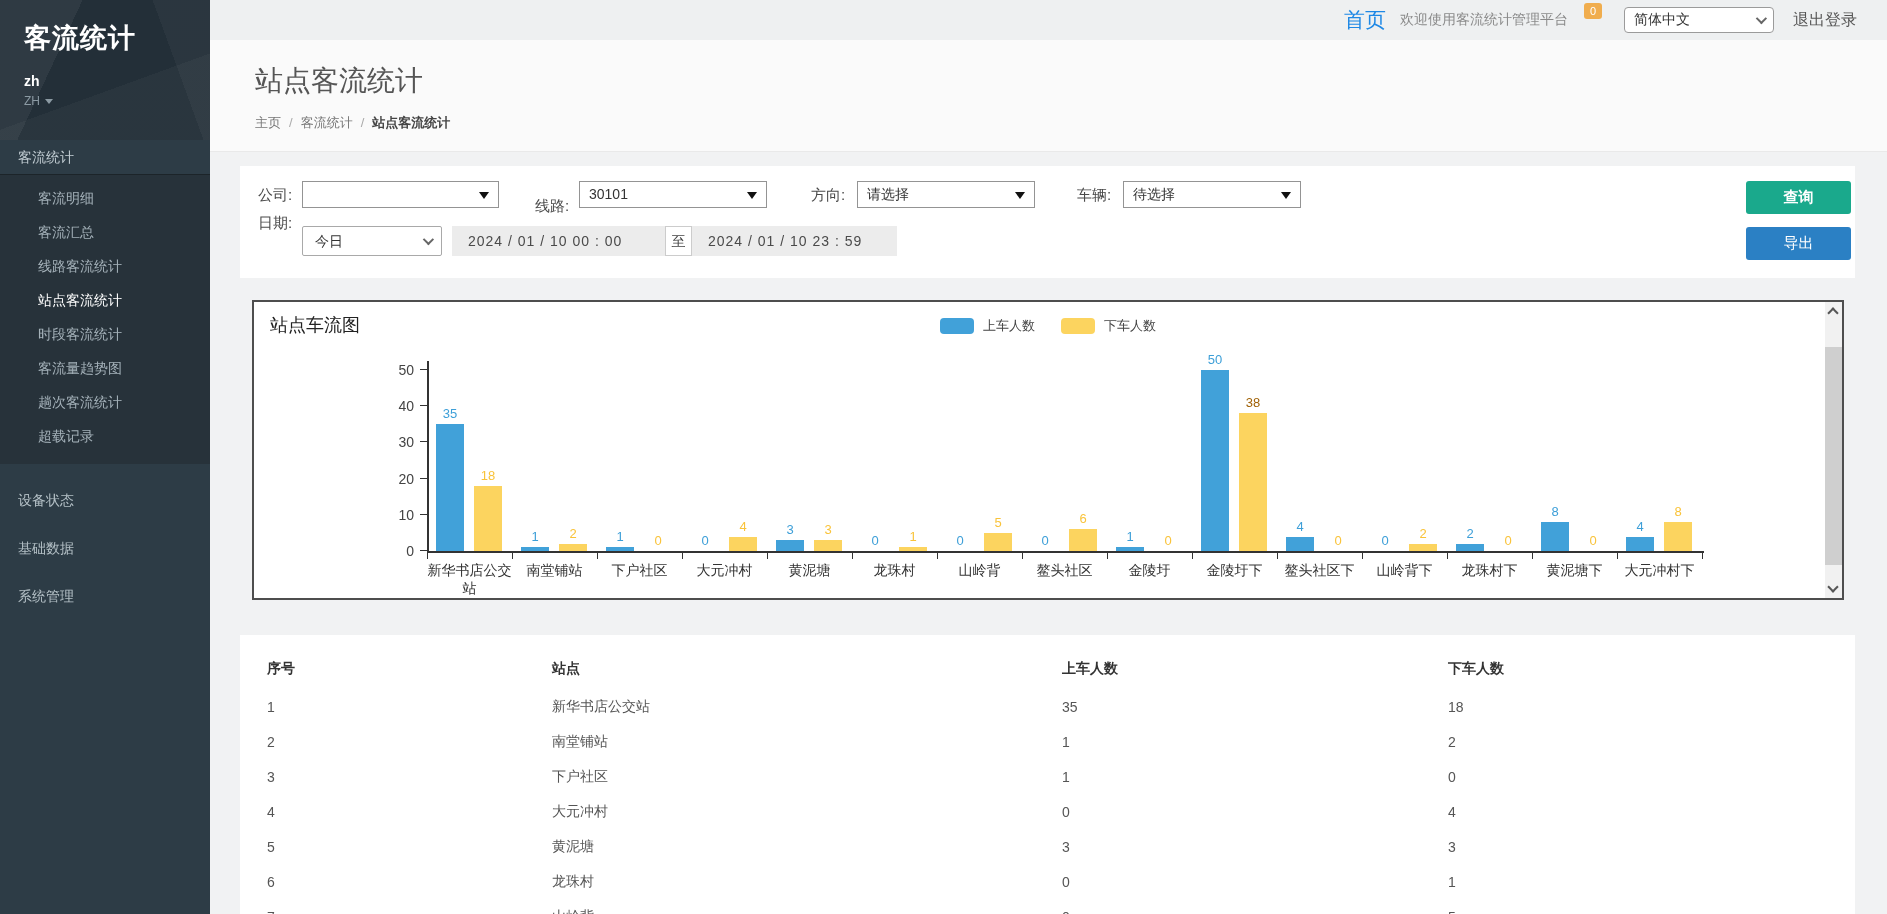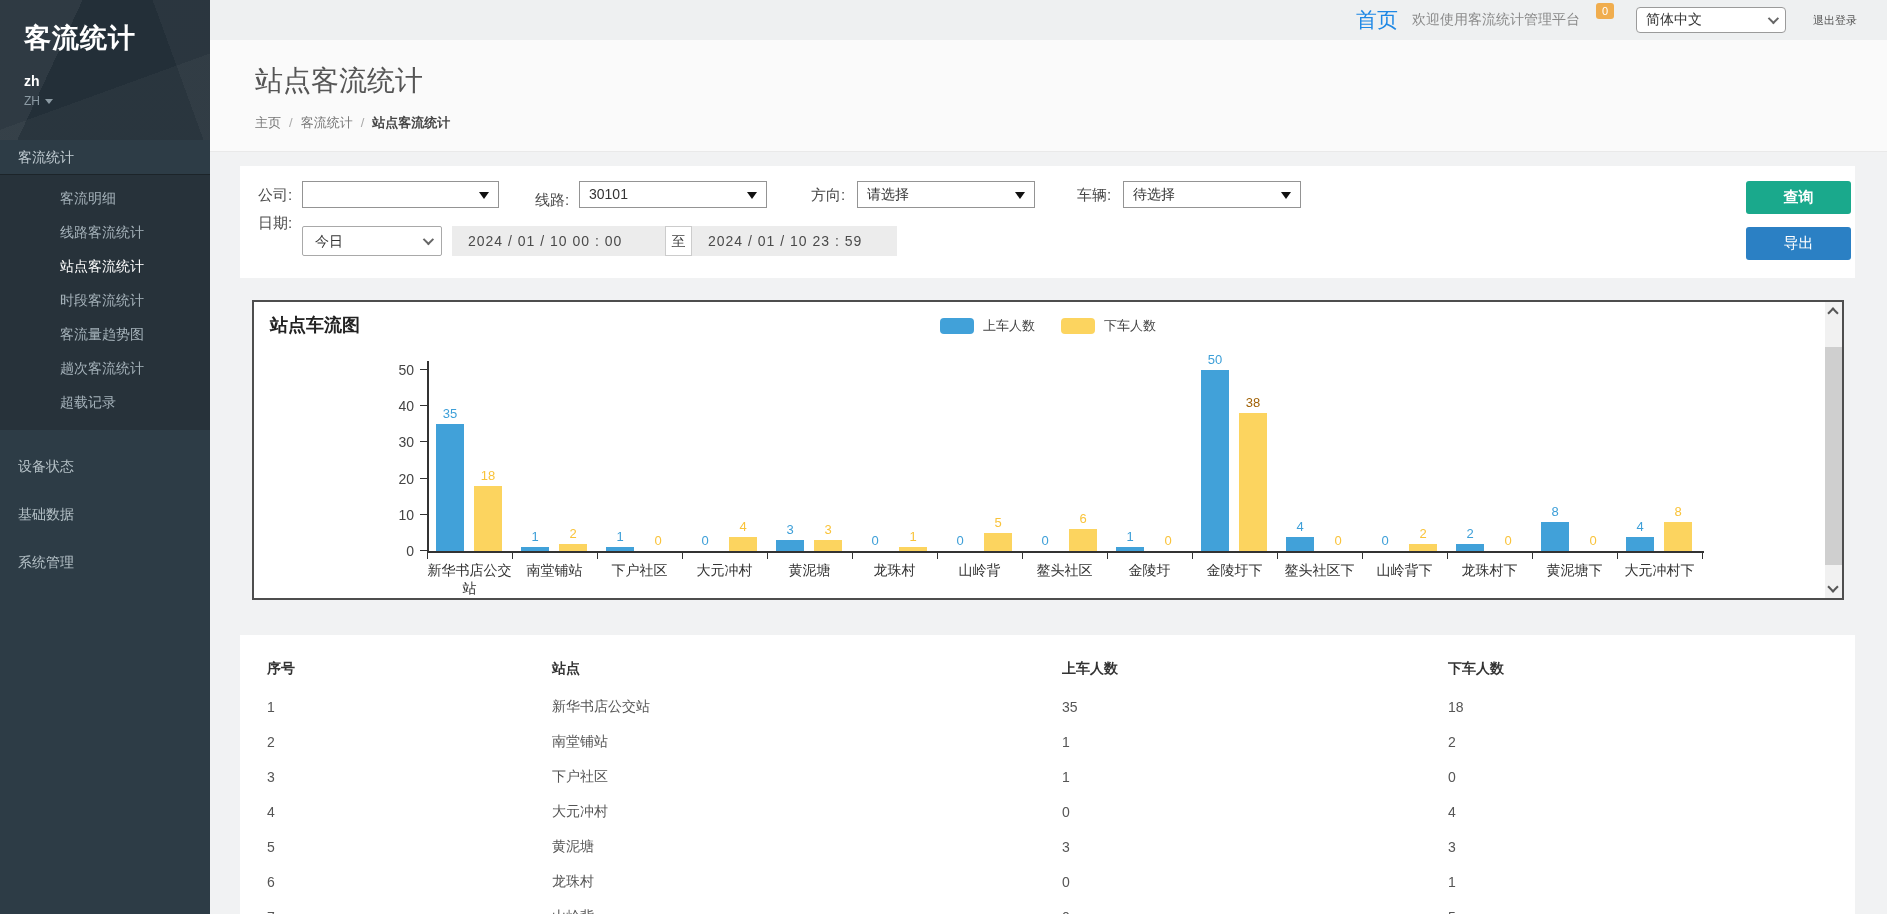"退出登录" .logout { font-size: 11px -> 16px; margin-left: 13px -> 5px }
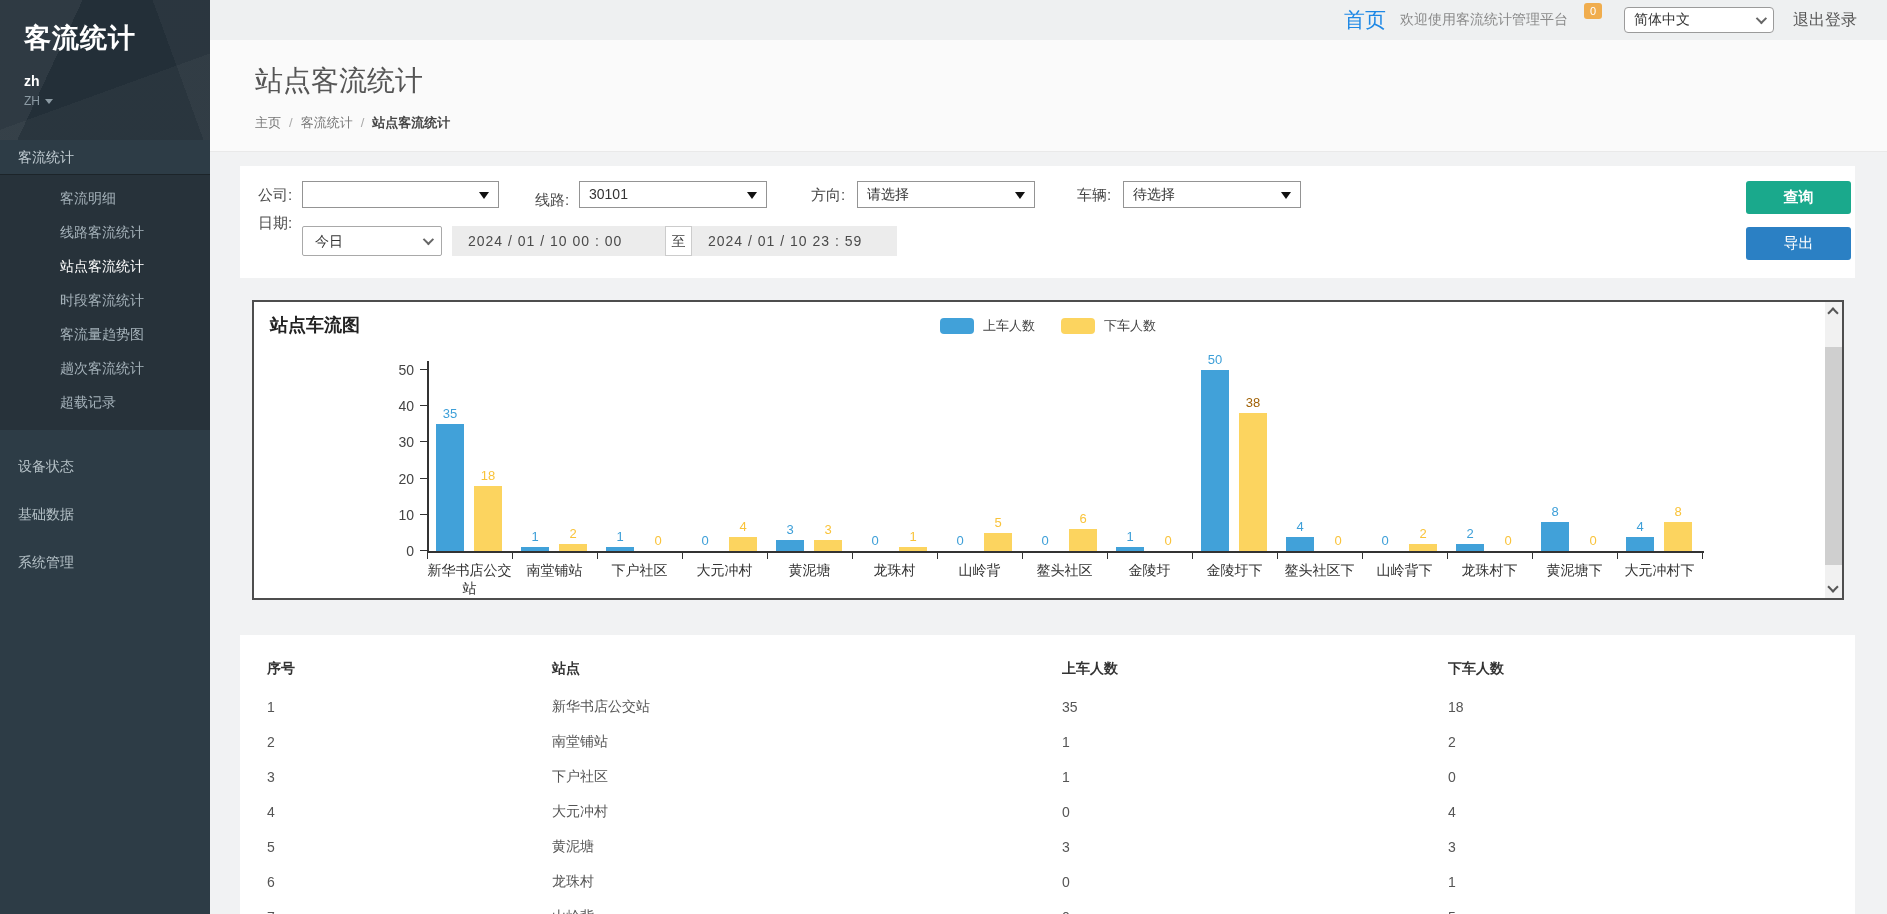"客流明细" .submenu-item { padding: 8px 0 8px 60px -> 8px 0 8px 38px }
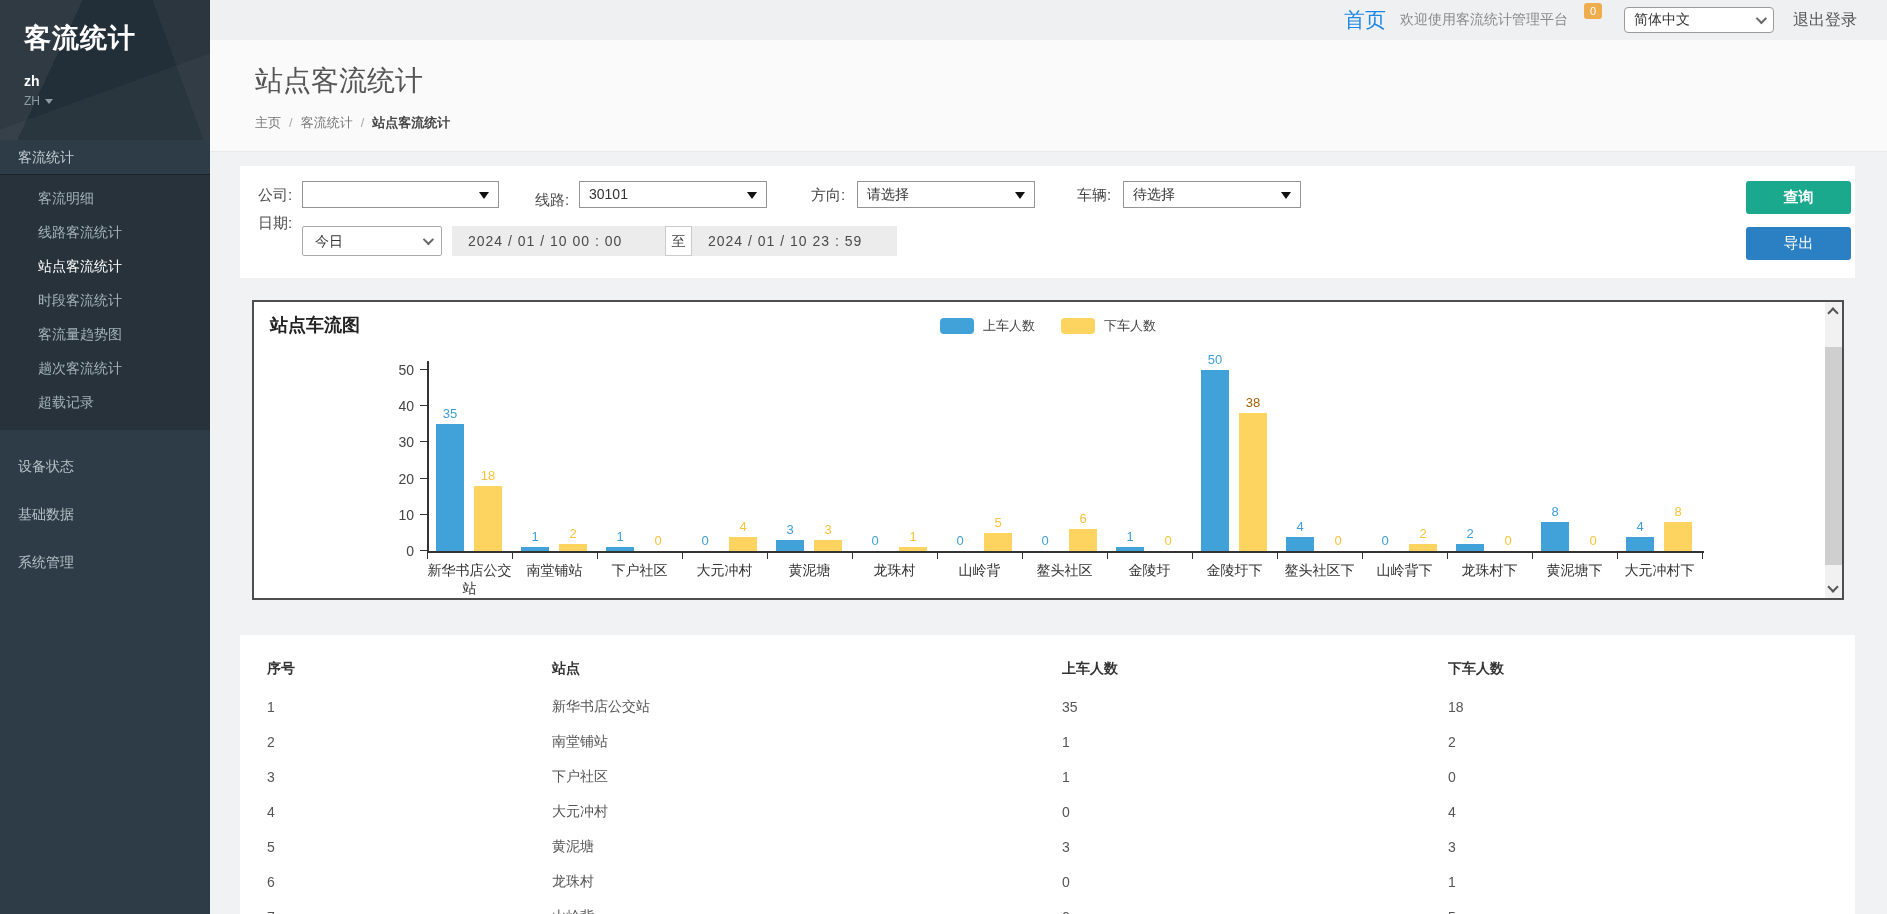"线路:" span.f-label { top: 20px -> 26px }
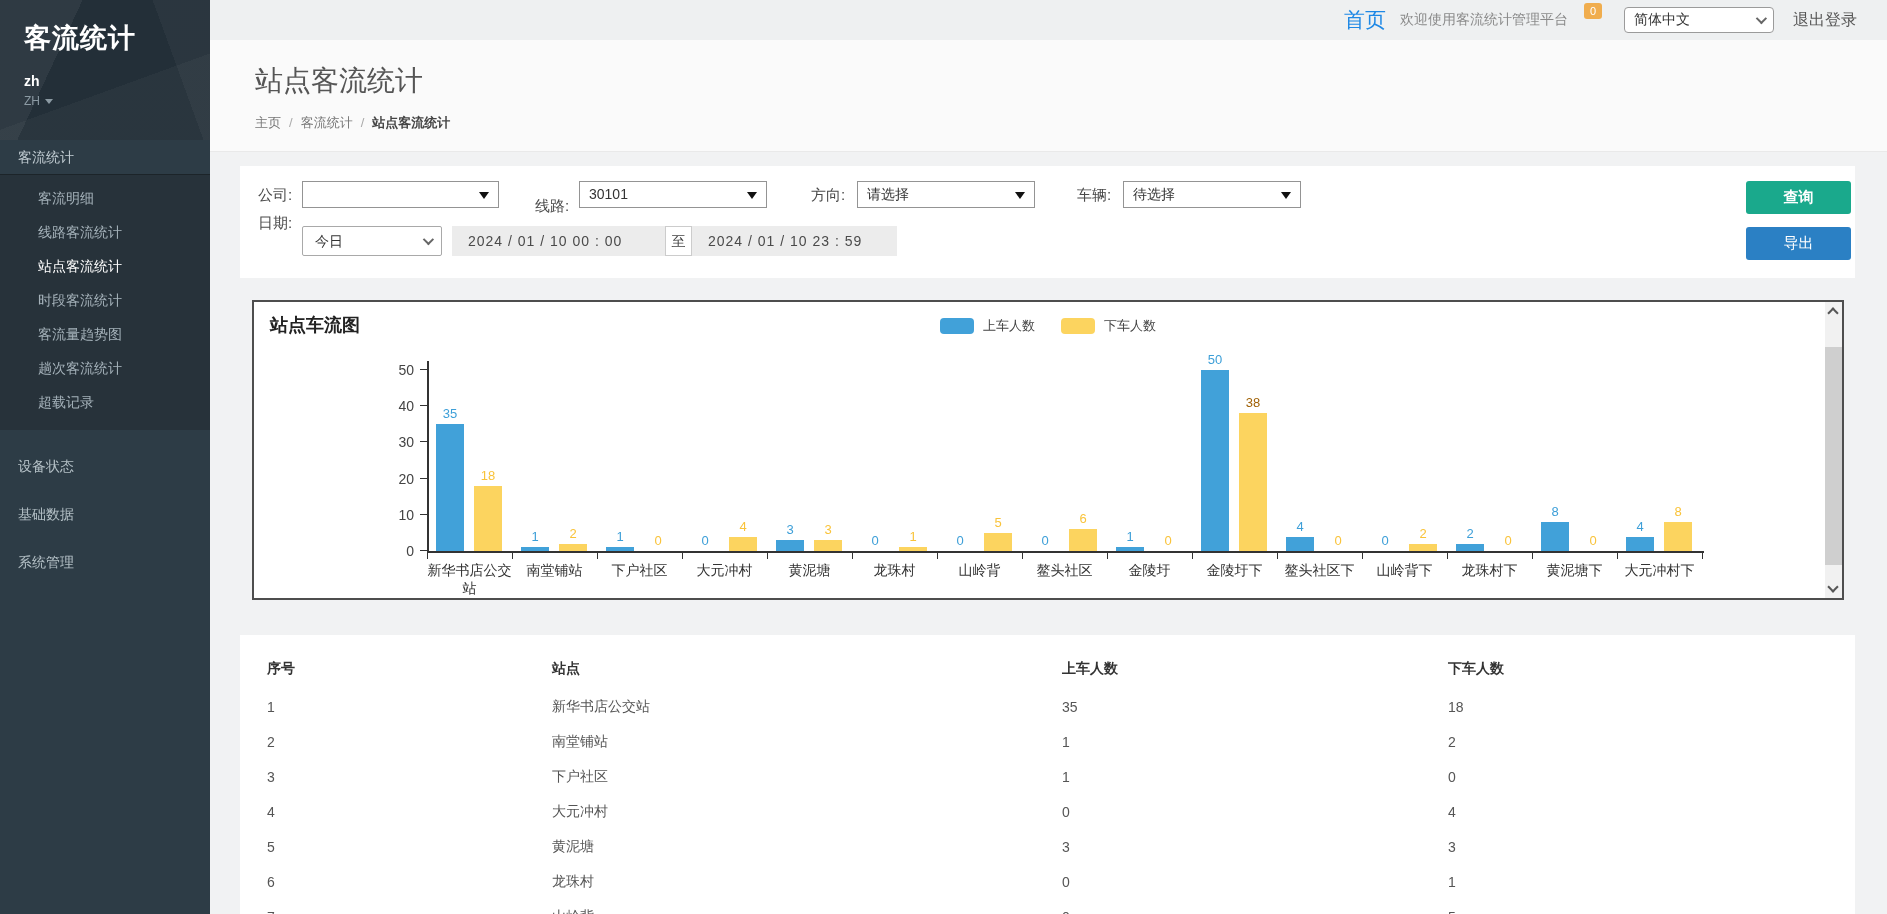"客流汇总" div.submenu-item { html: none -> <div>客流汇总</div> }
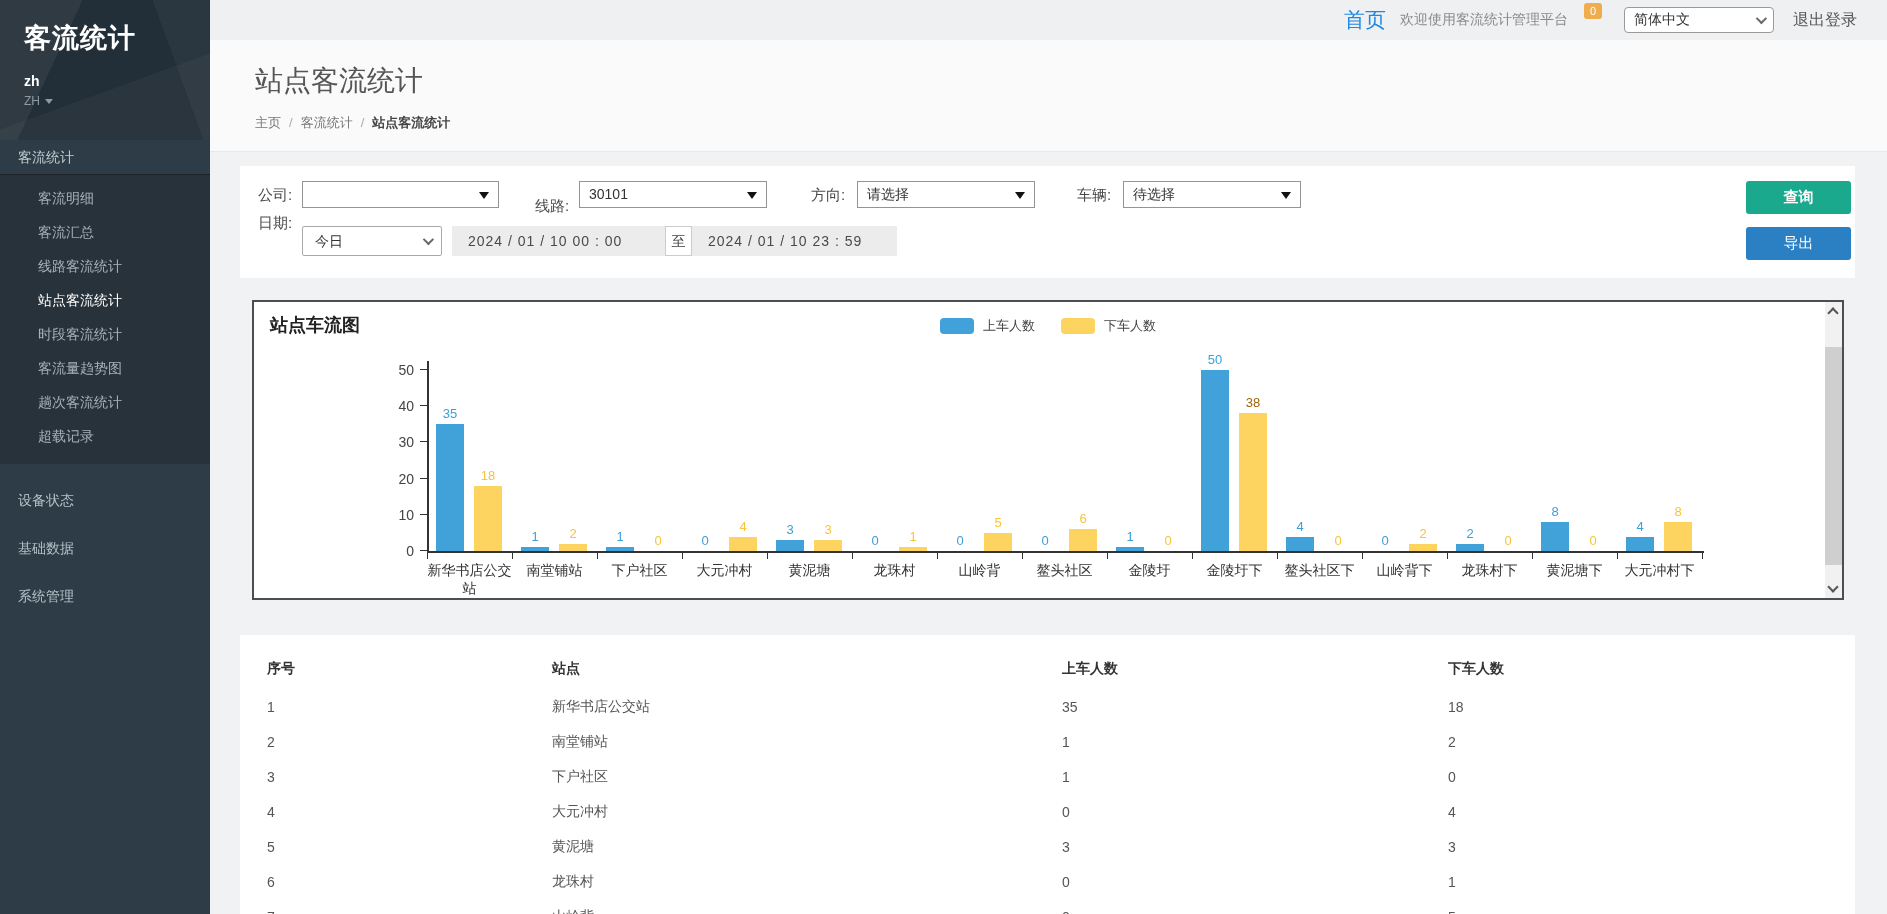"站点车流图" .chart-title { font-weight: bold -> normal }
